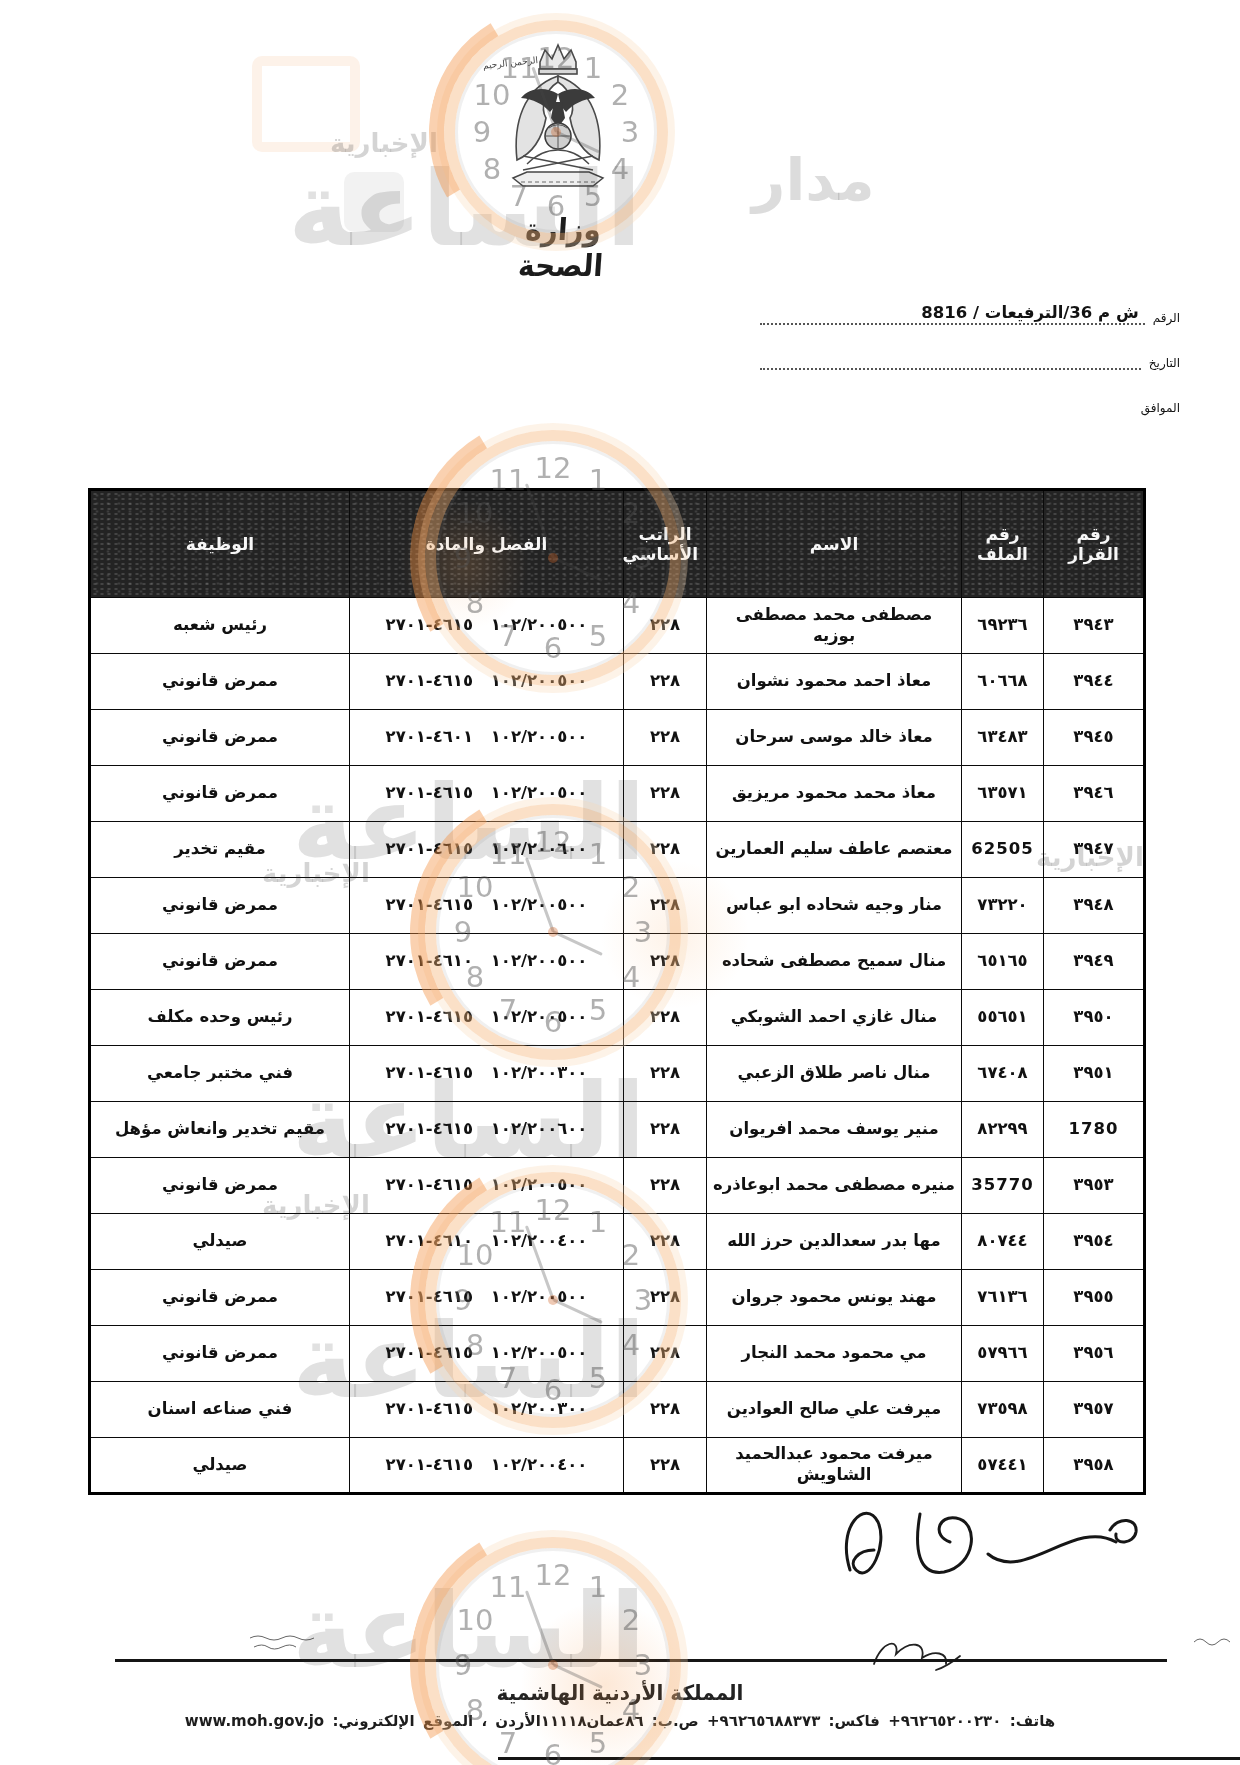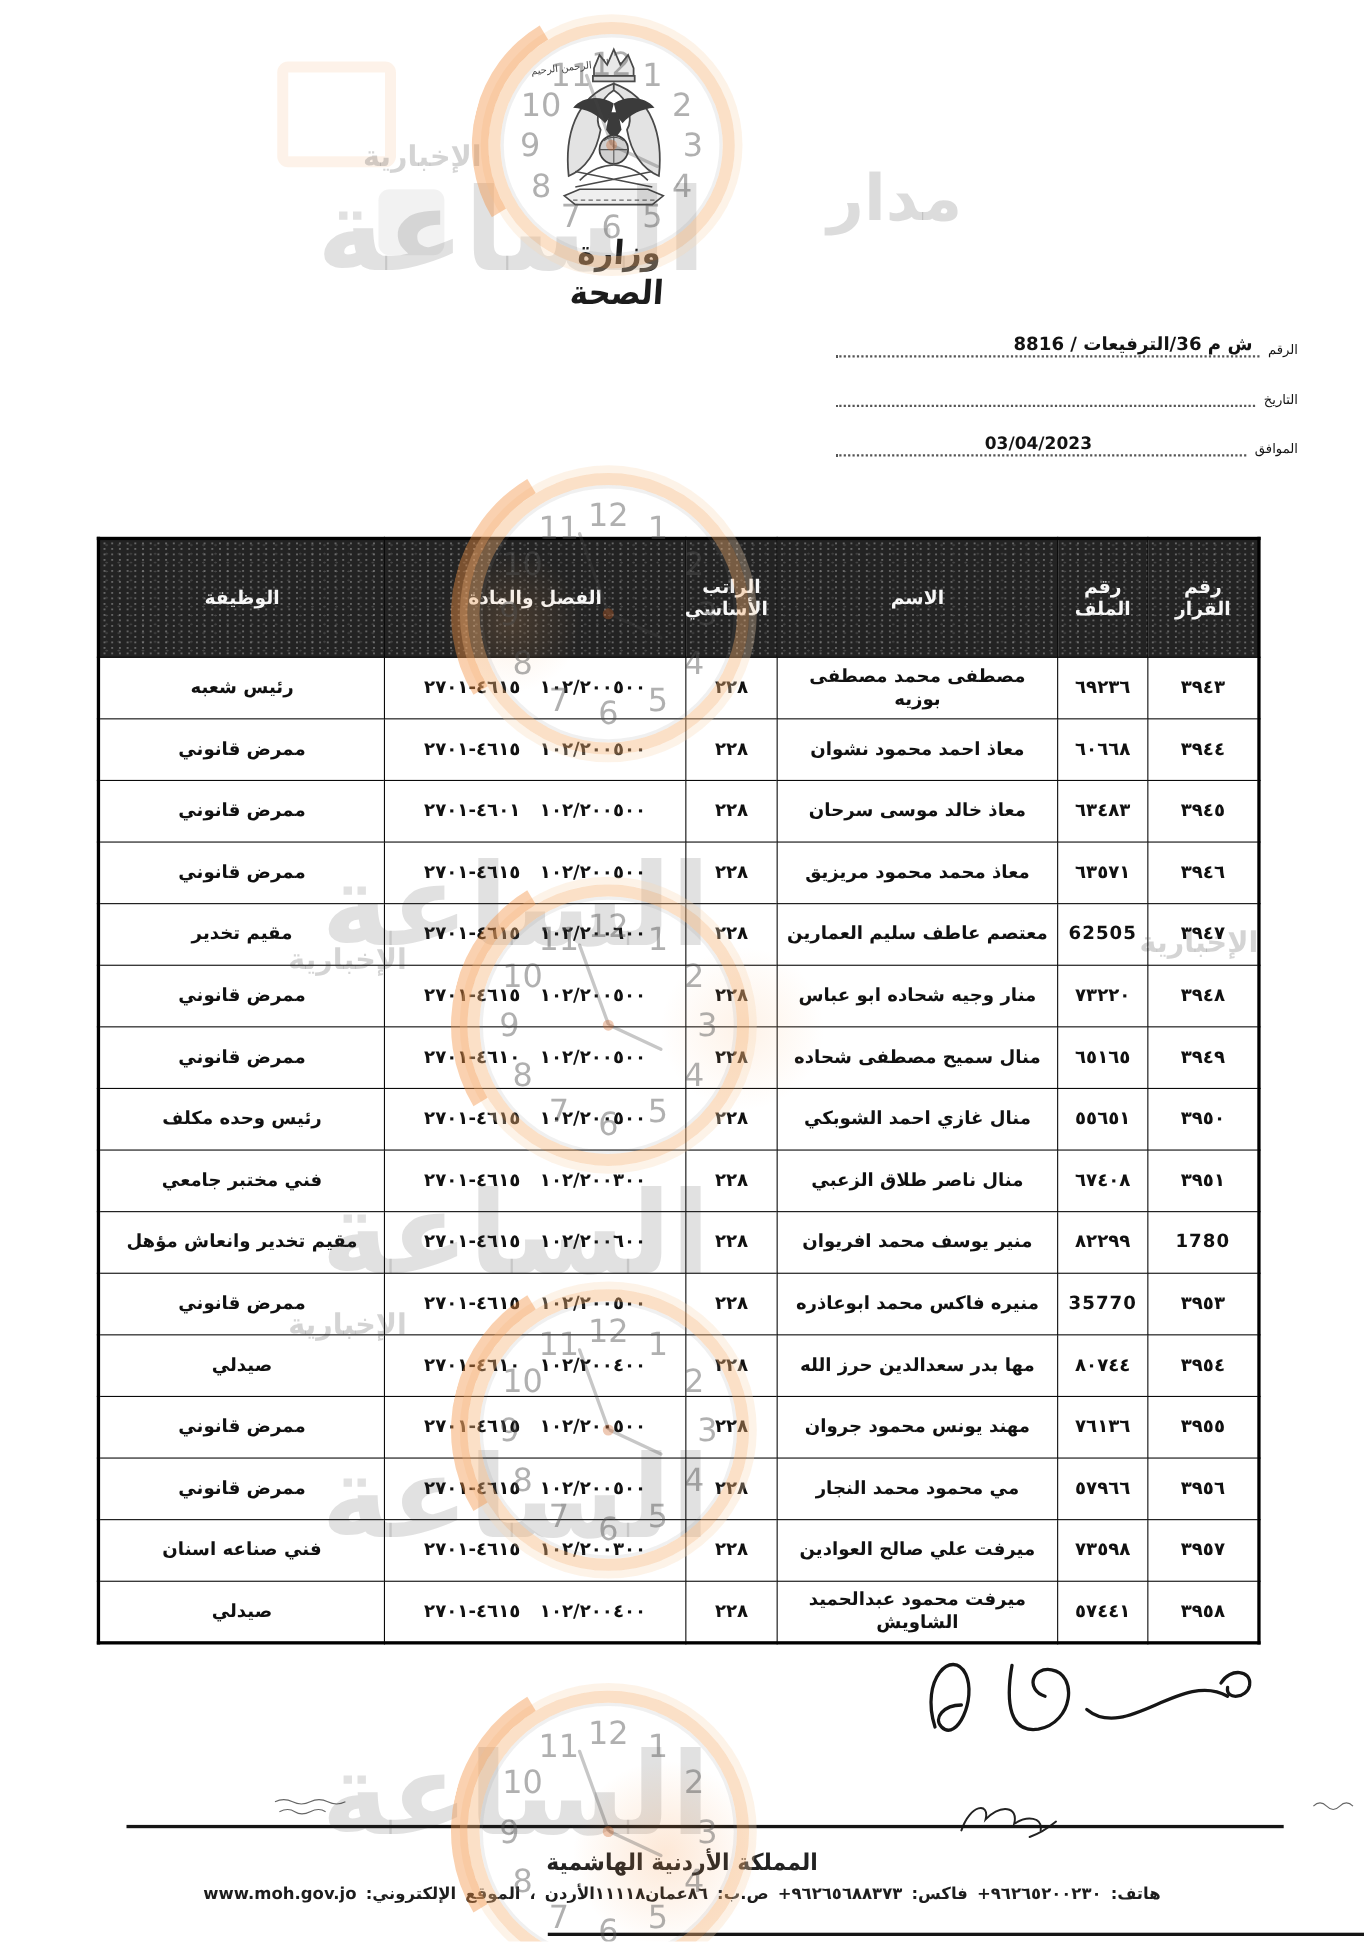"03/04/2023" span.dots { html: <span> <span>03/04/2023</span> </span> -> none }
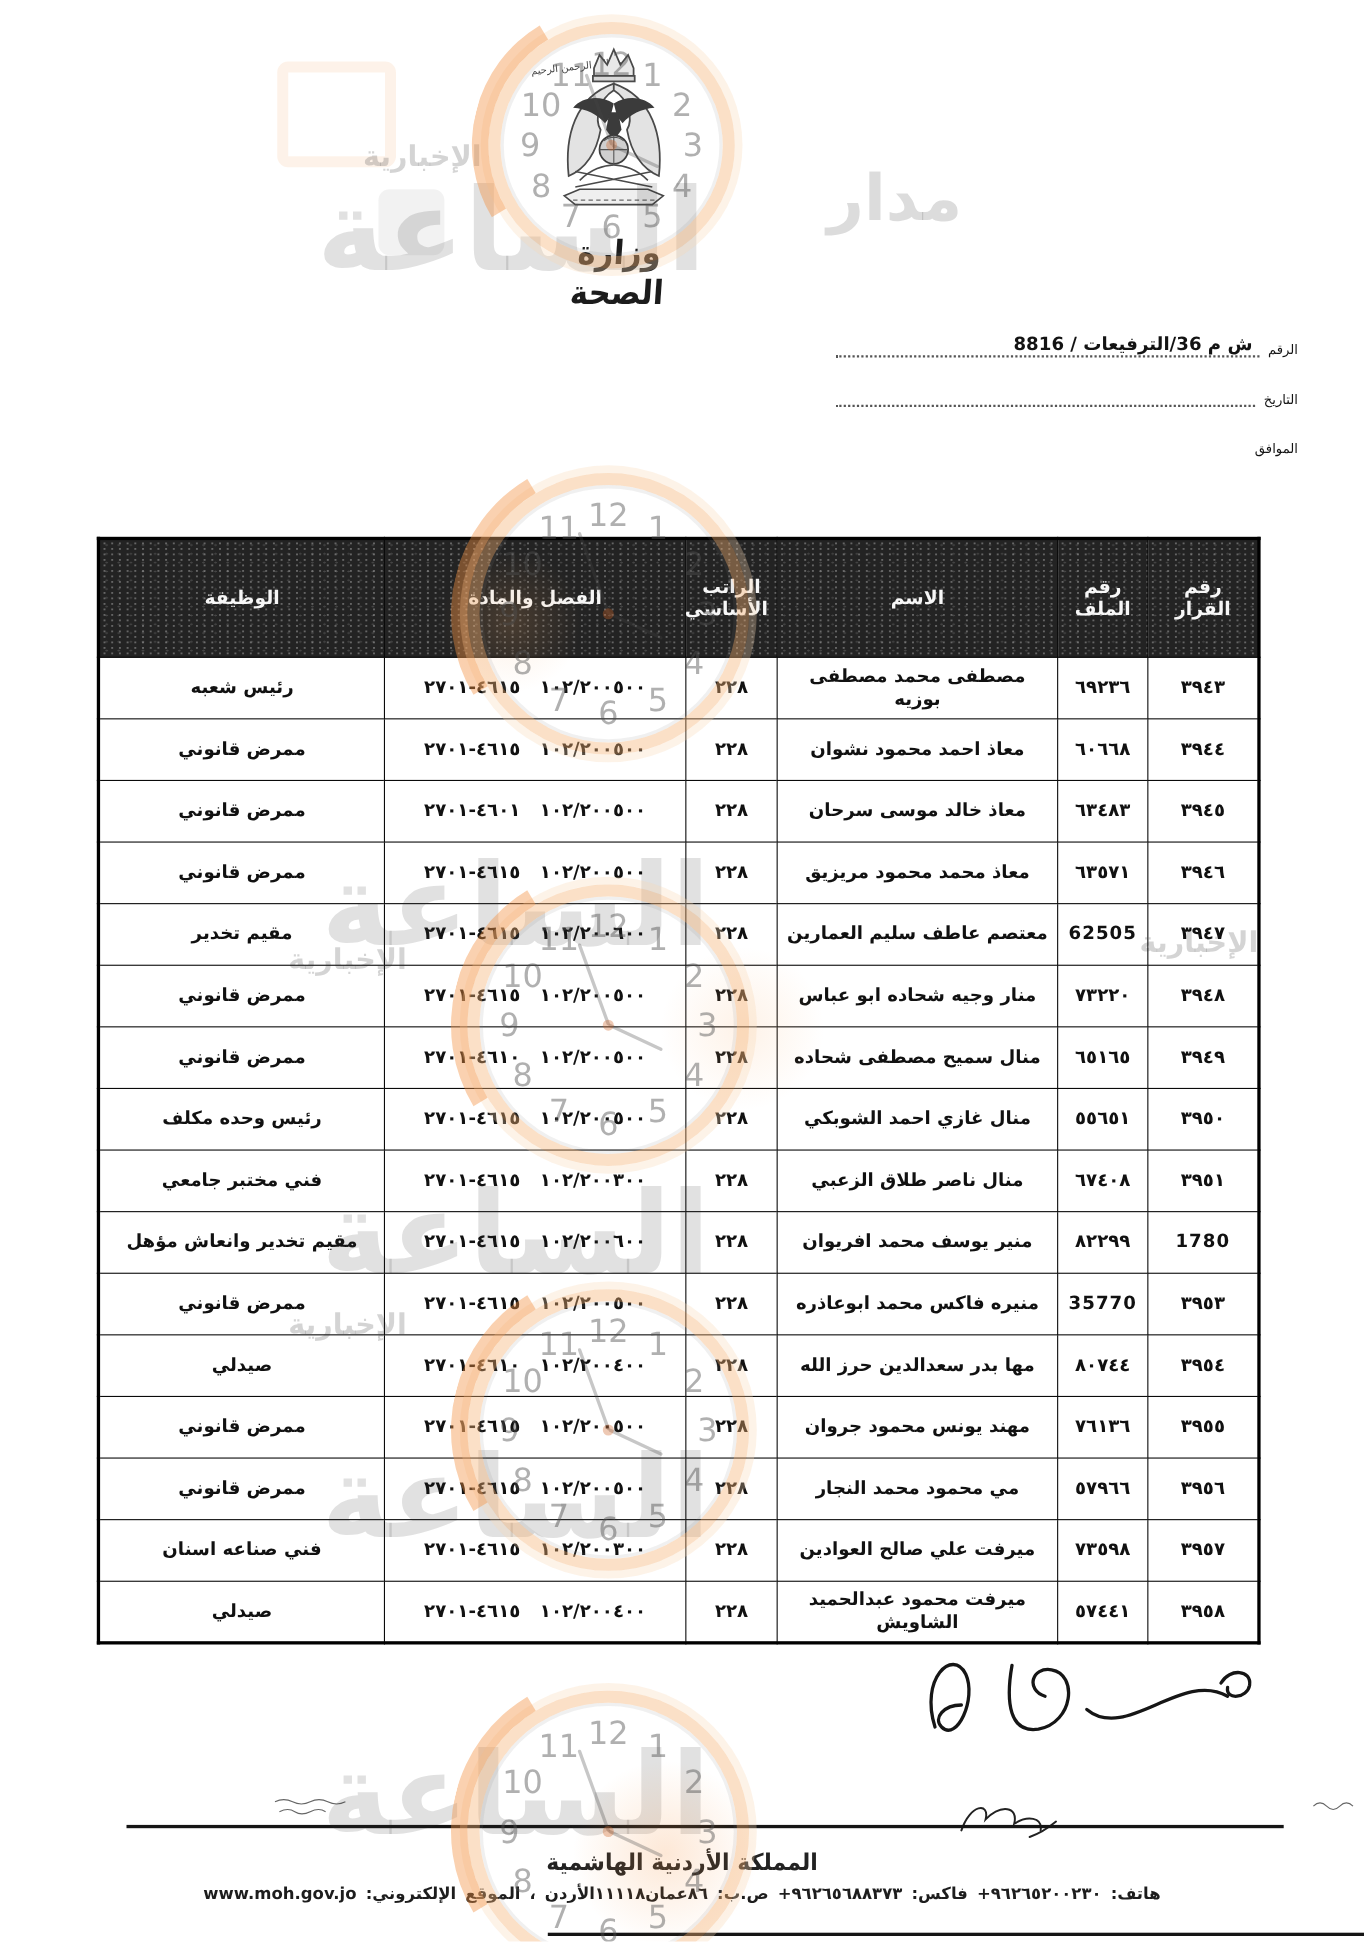"منيره فاكس محمد ابوعاذره" td.c-name { text: فاكس -> مصطفى }
